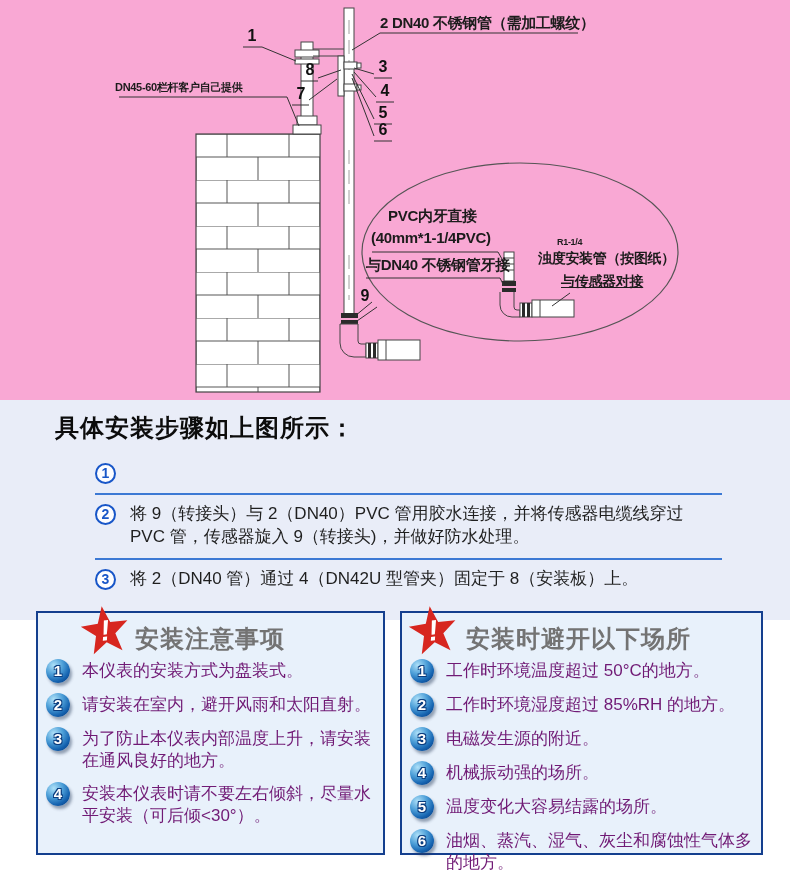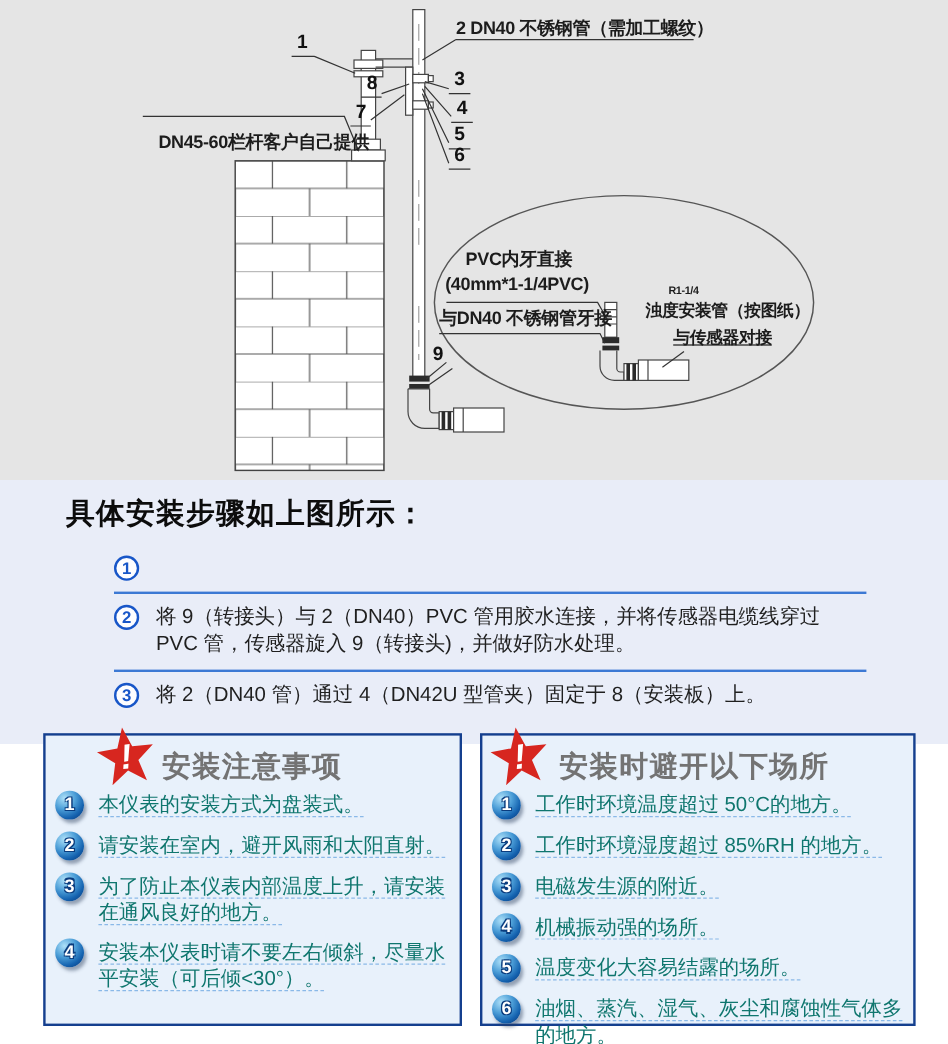"2 DN40 不锈钢管（需加工螺纹）" .diagram { background: #e5e5e5 -> #f9a8d4 }
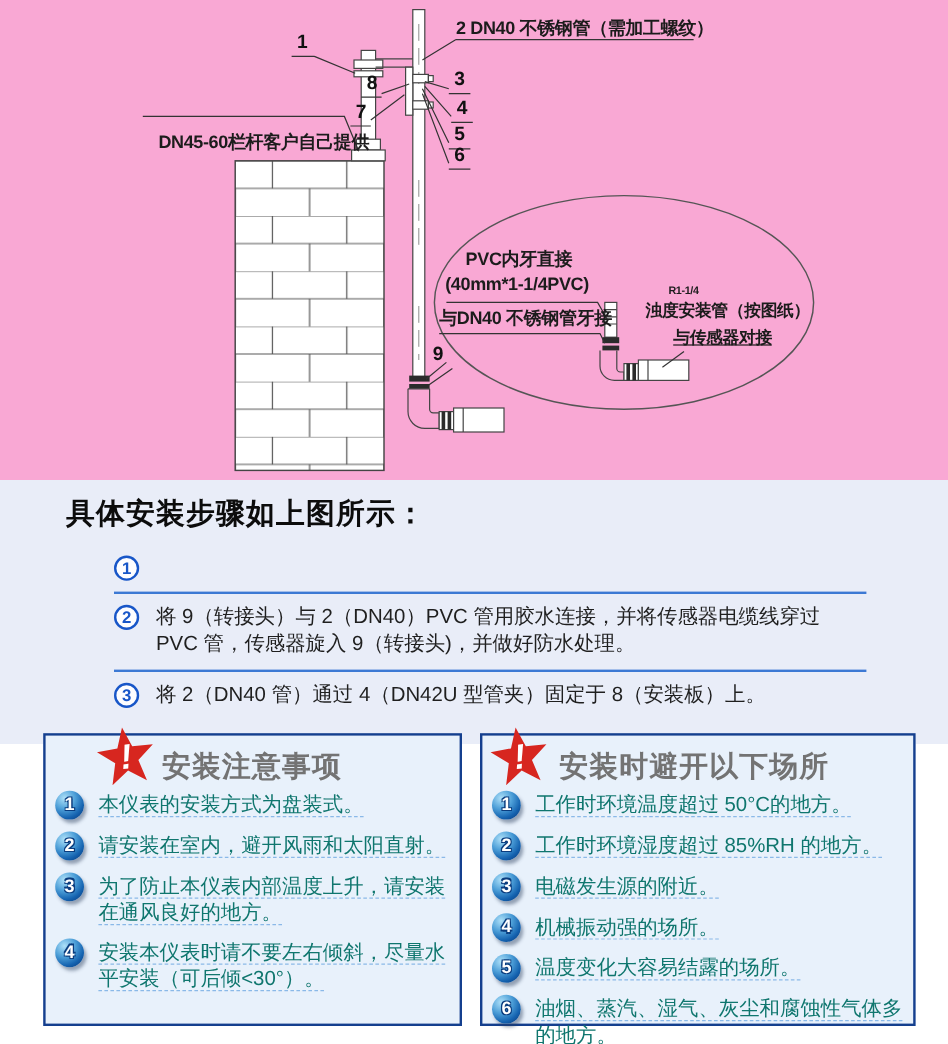"DN45-60栏杆客户自己提供" .lbl-rail { font-size: 15px -> 11px; left: 132px -> 115px; margin-top: 29px -> none }
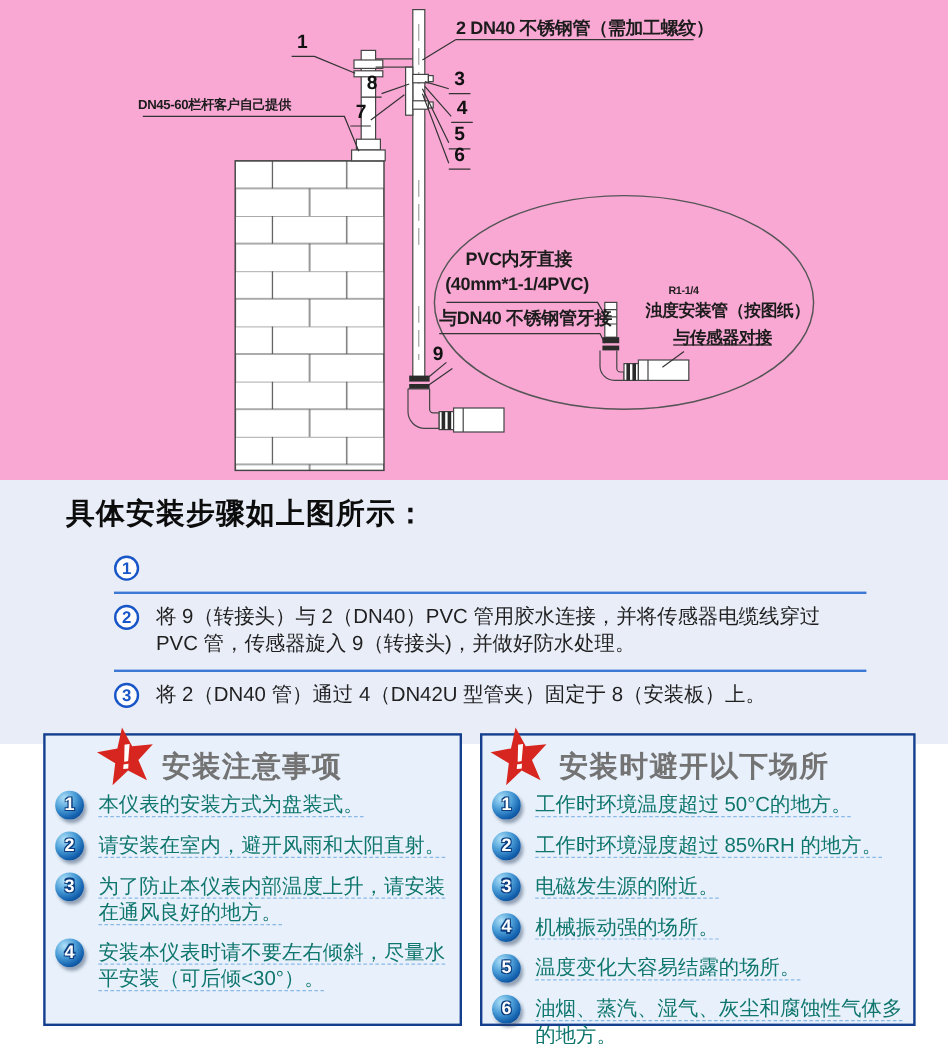"本仪表的安装方式为盘装式。" .btext { color: #0f766e -> #701a75; text-decoration: underline -> none }
